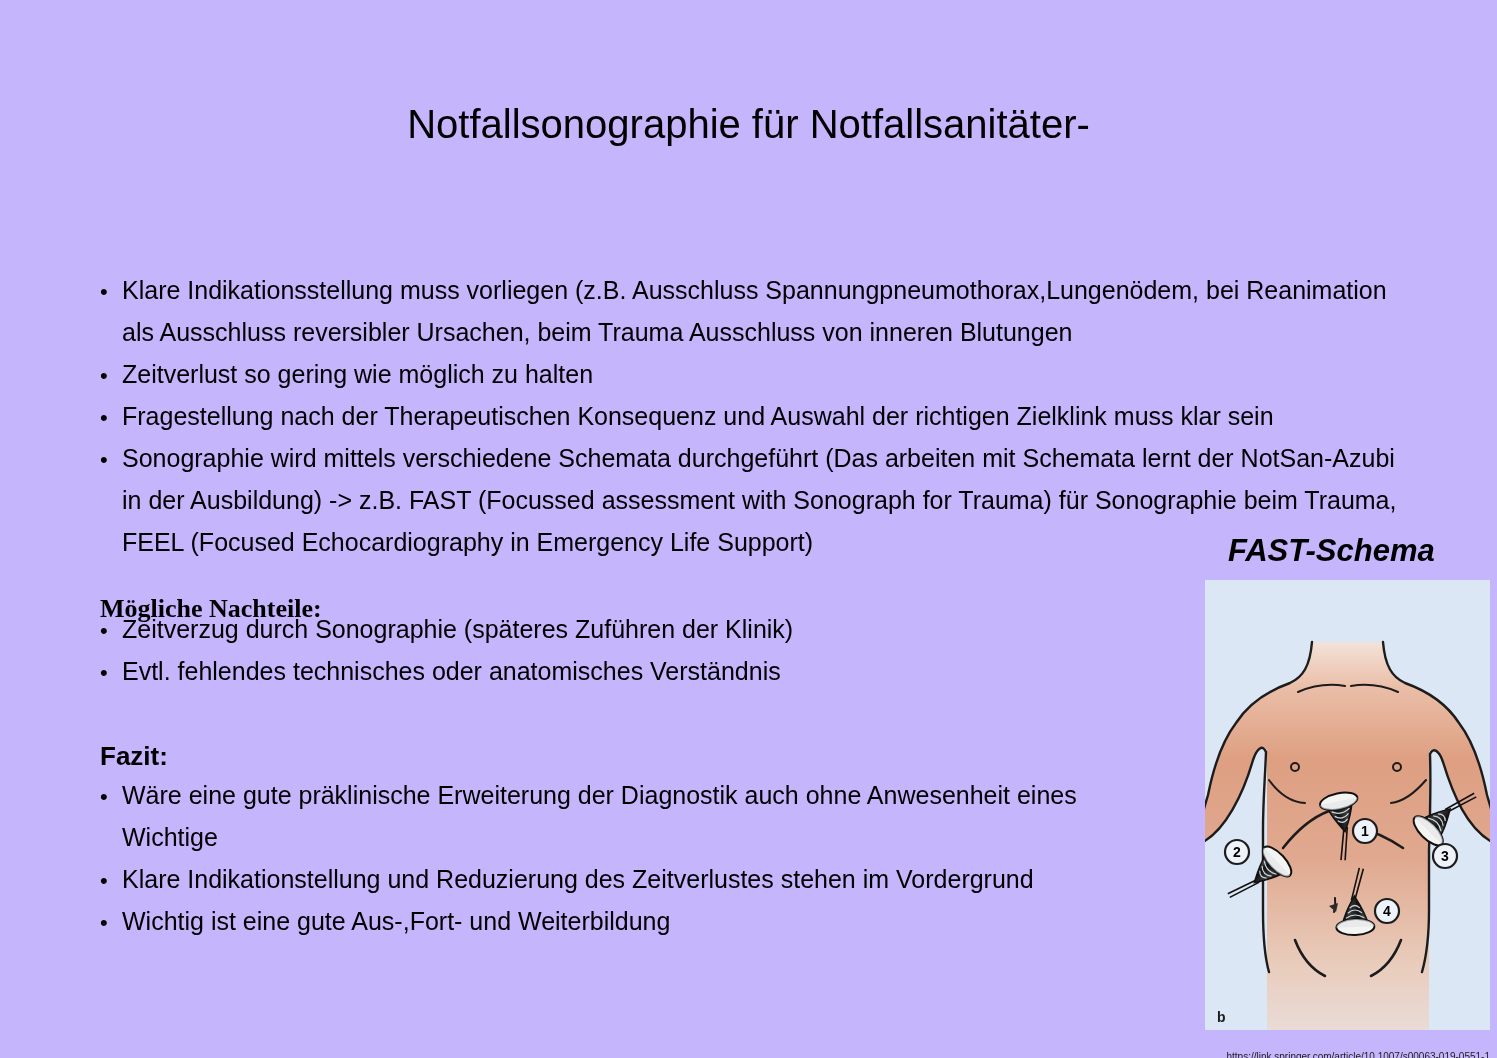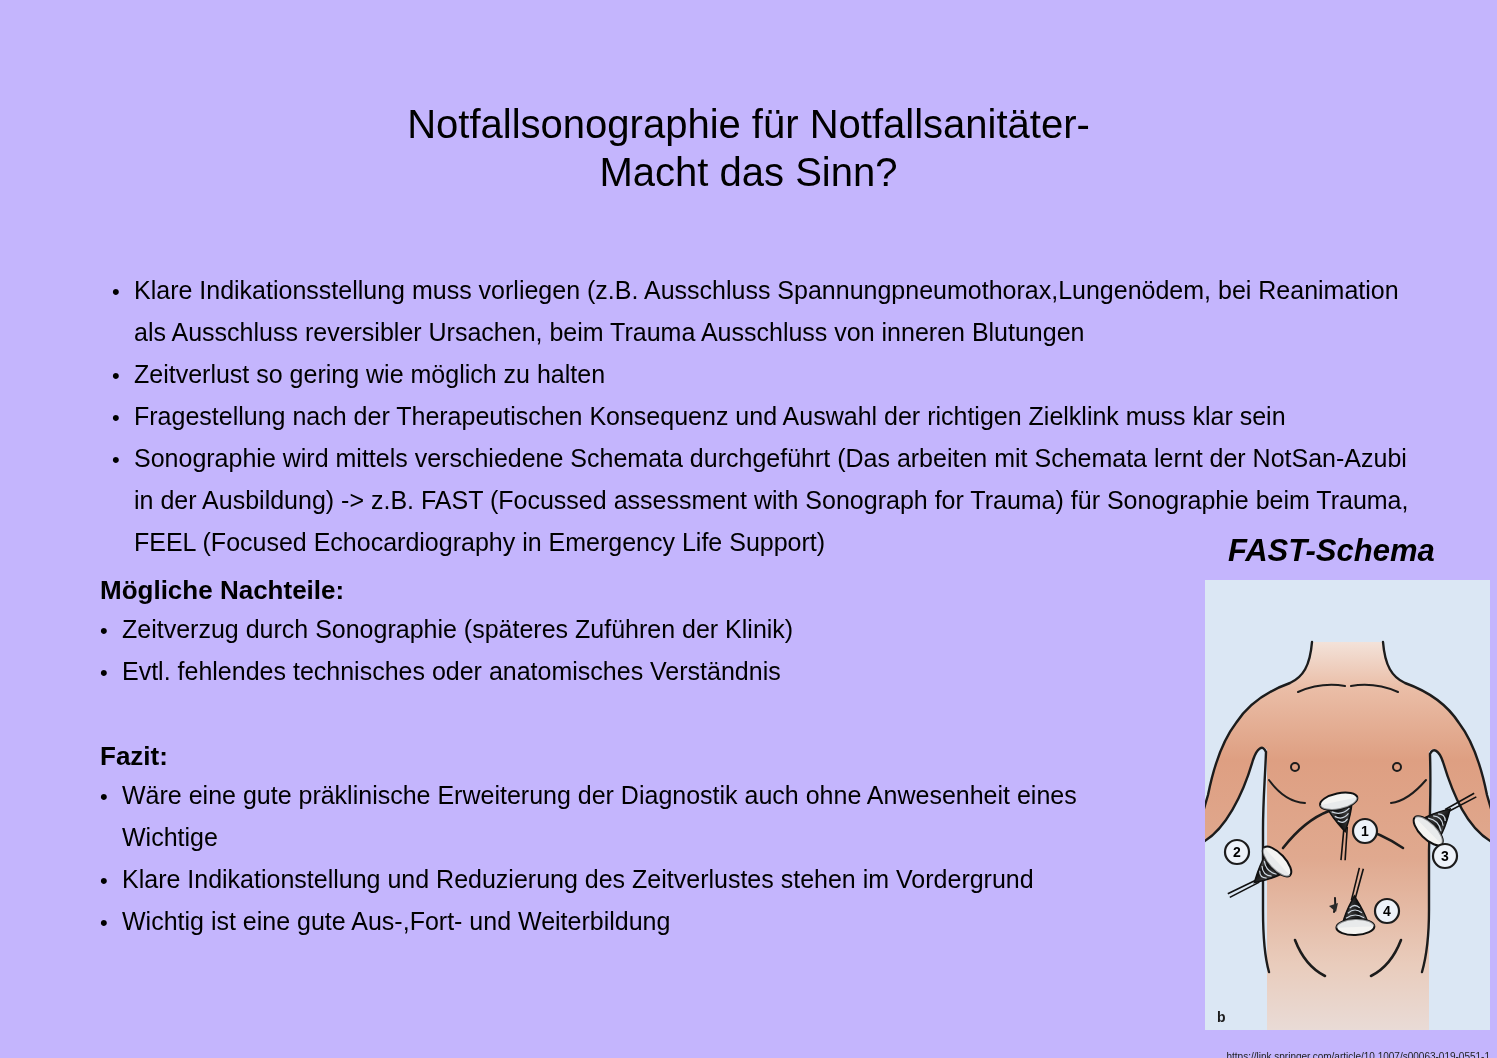"Macht das Sinn?" div { html: <div>Macht das Sinn?</div> -> none }
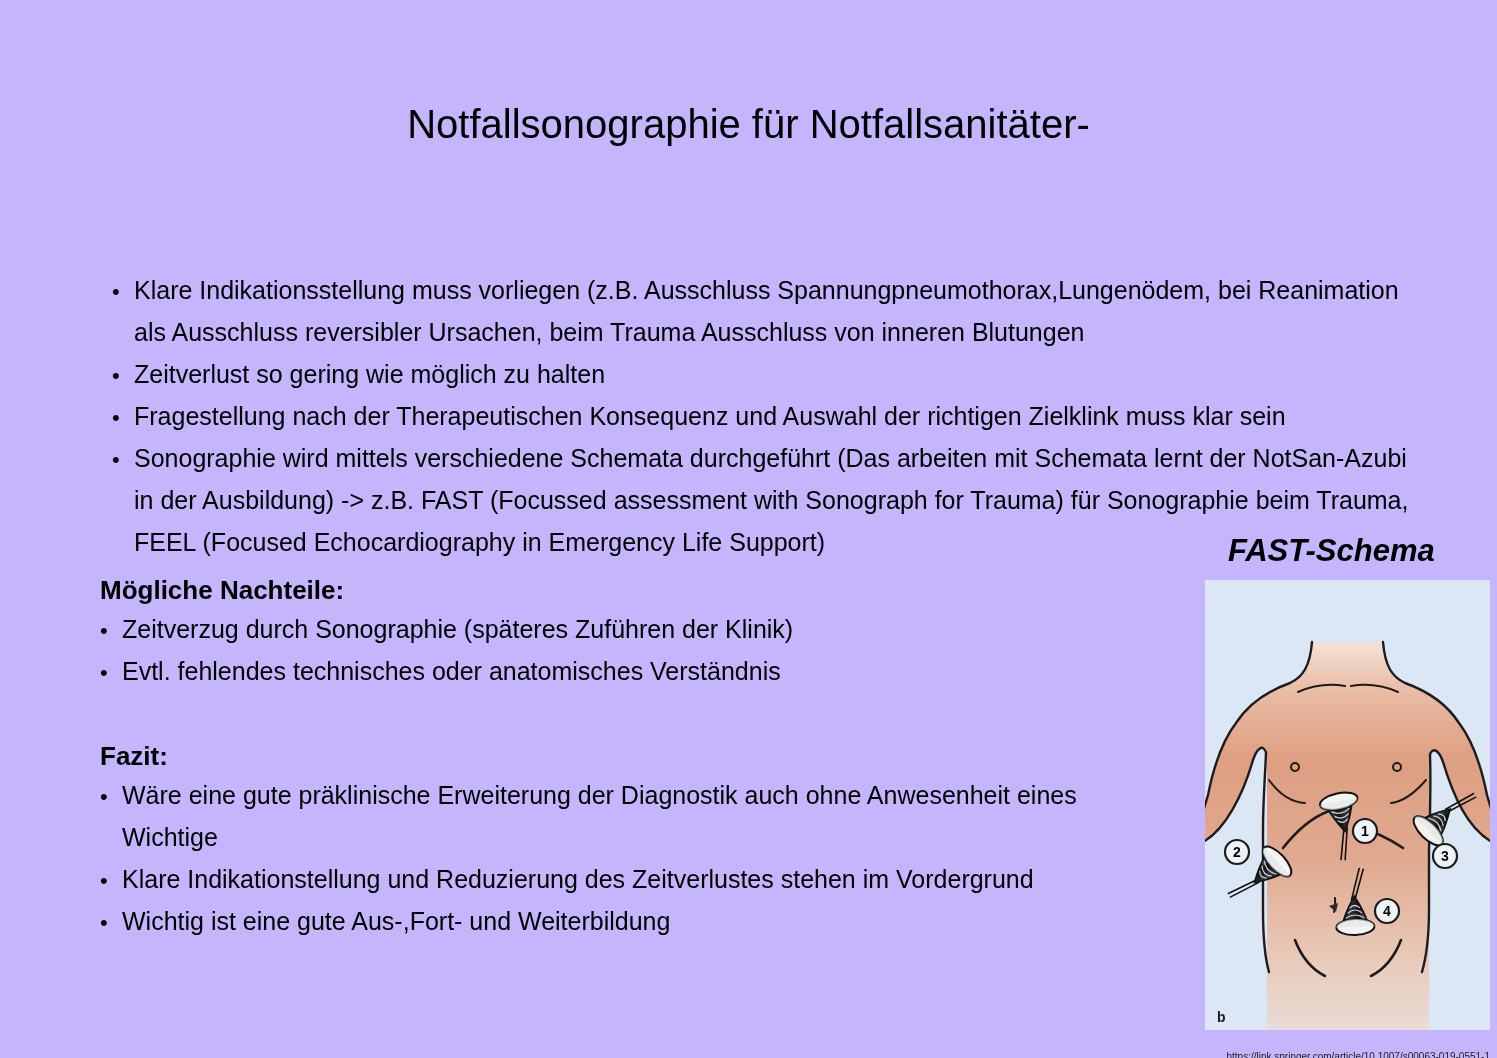"• Klare Indikationsstellung muss" div.lines { margin-left: 12px -> none }
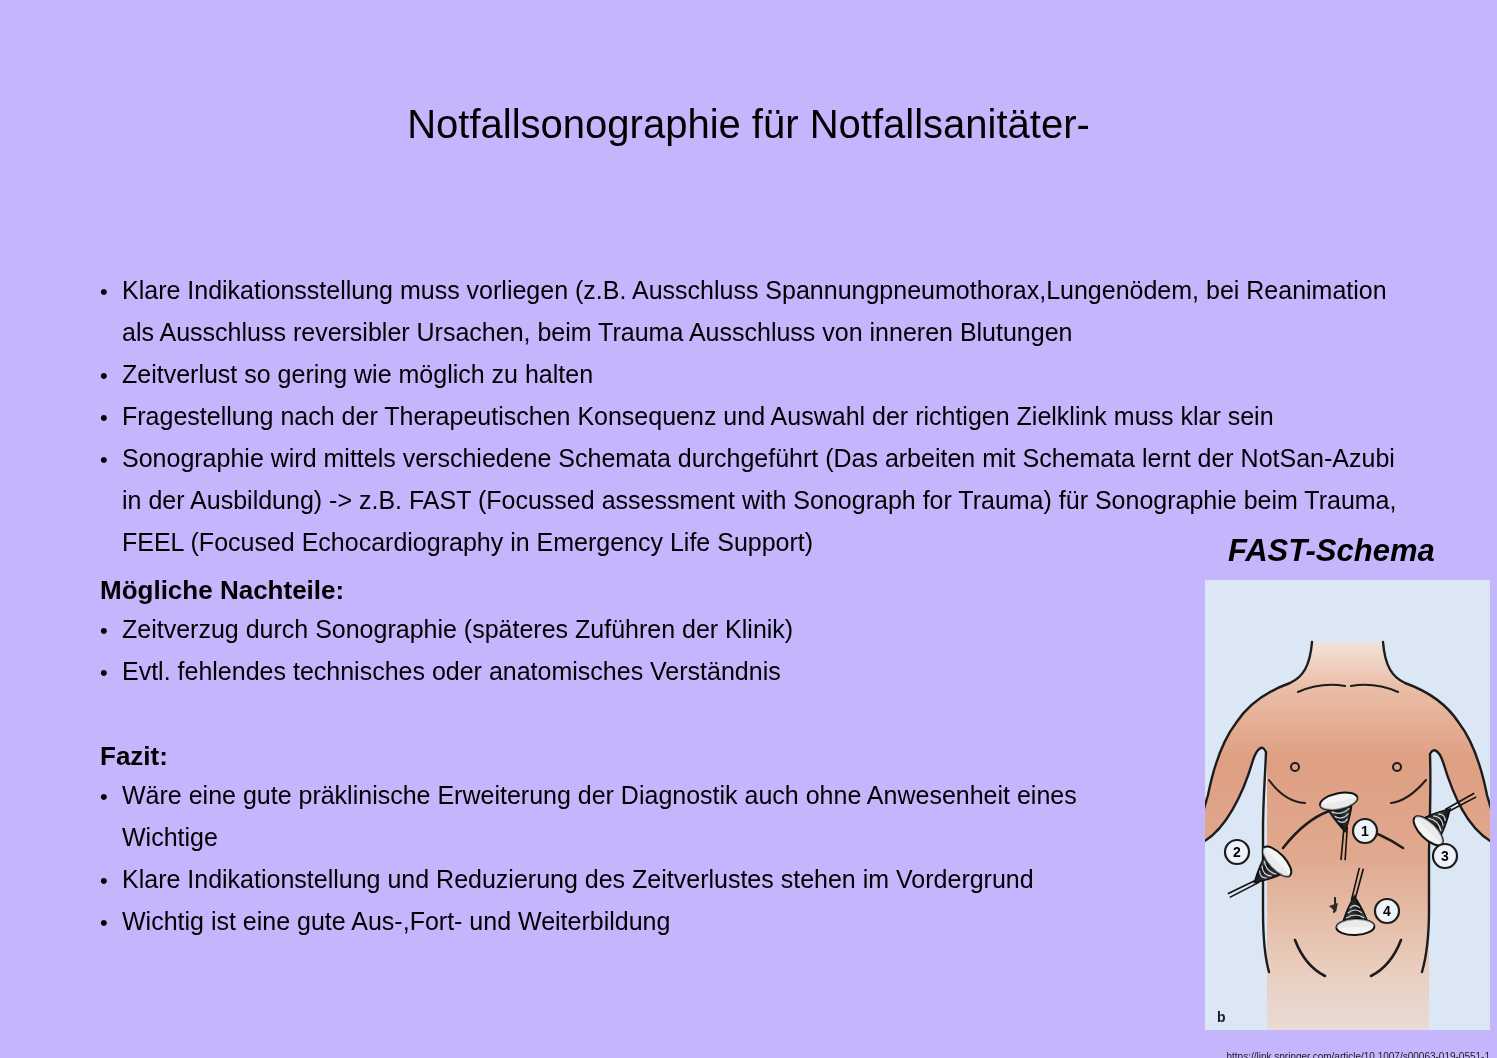"Mögliche Nachteile:" div.heading { font-family: none -> Liberation Serif, serif; top: 575px -> 594px }
